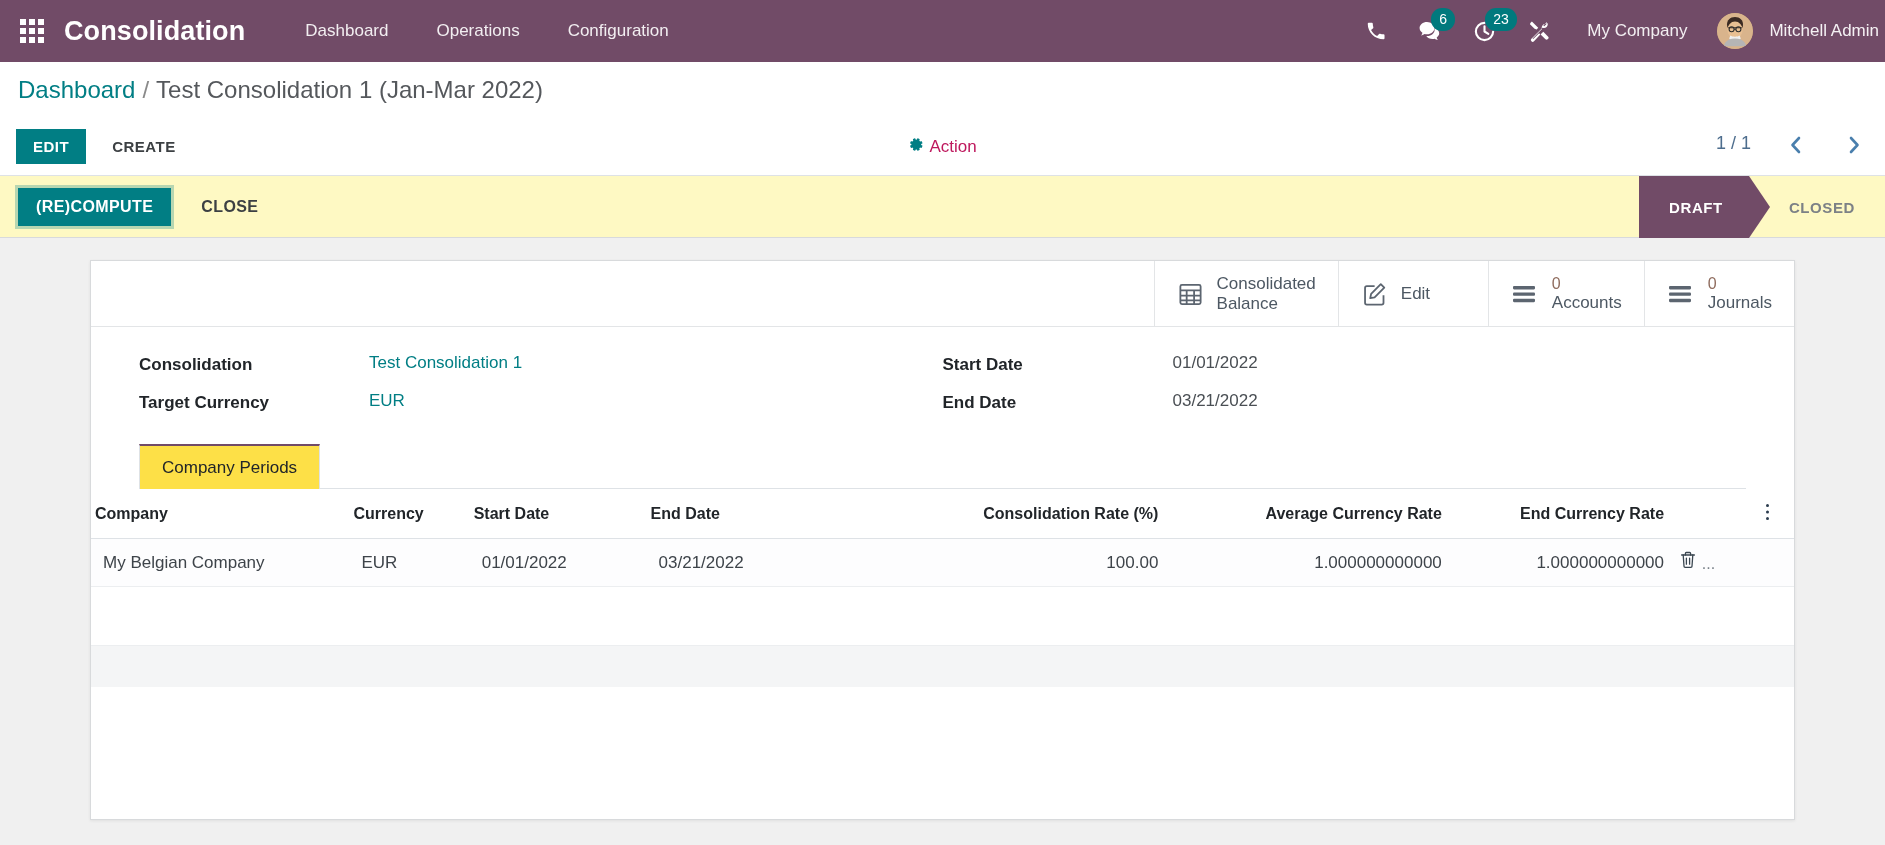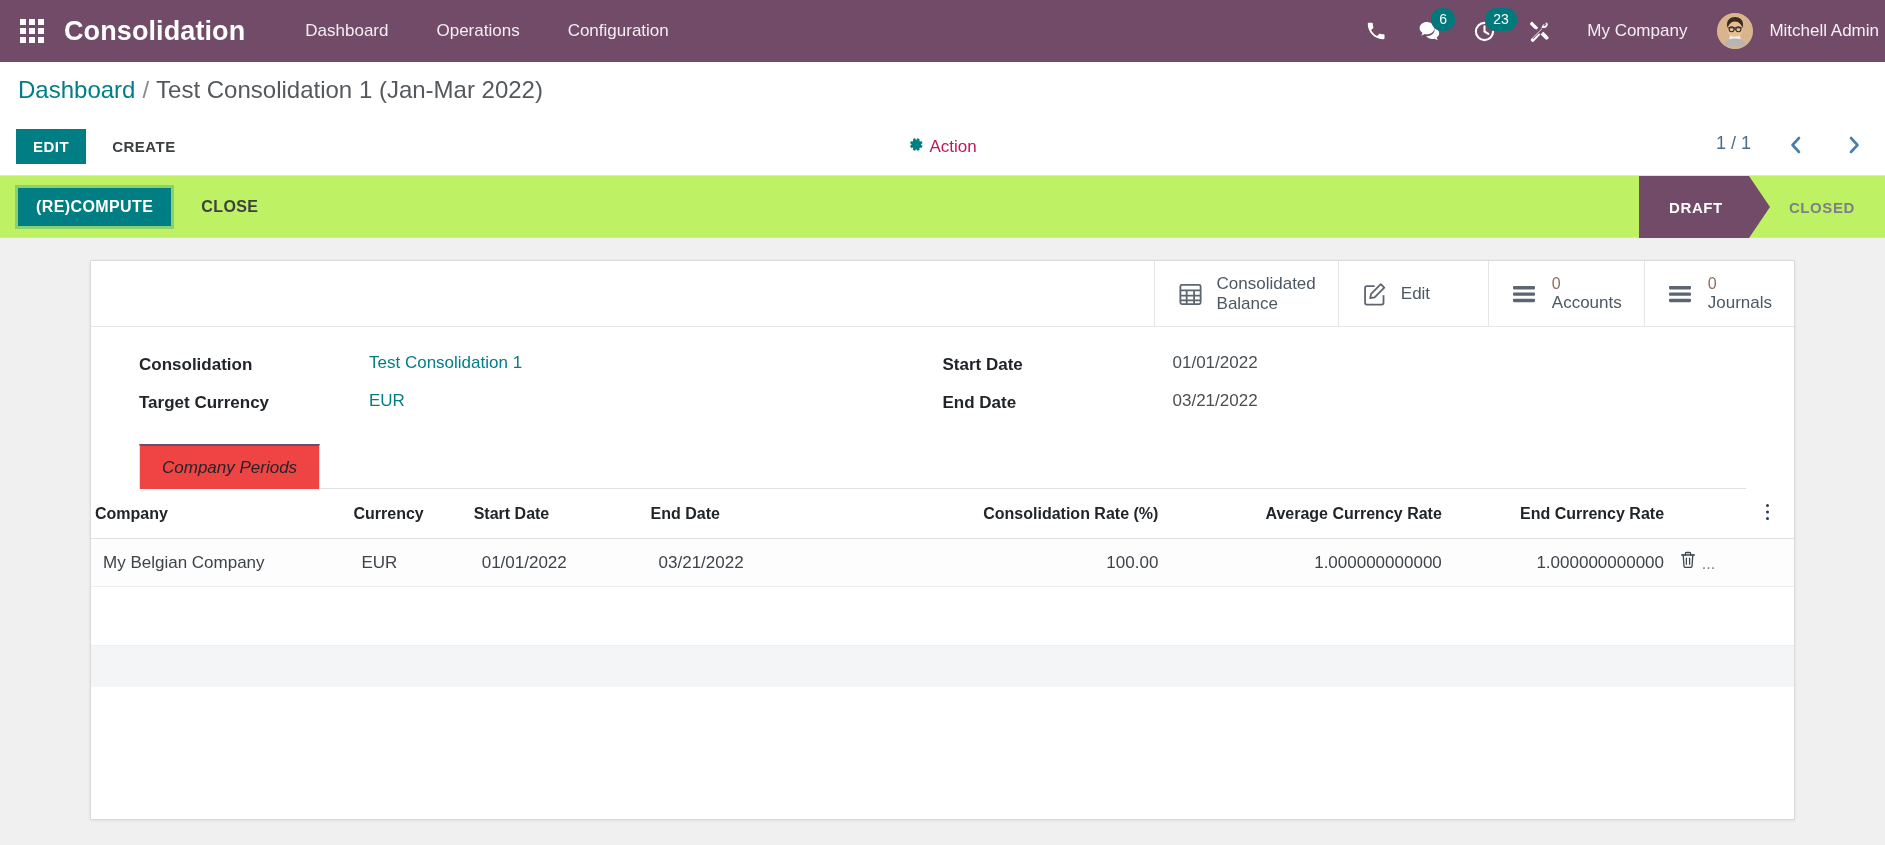"(RE)COMPUTE" .statusbar { background: #bef264 -> #fef9c3 }
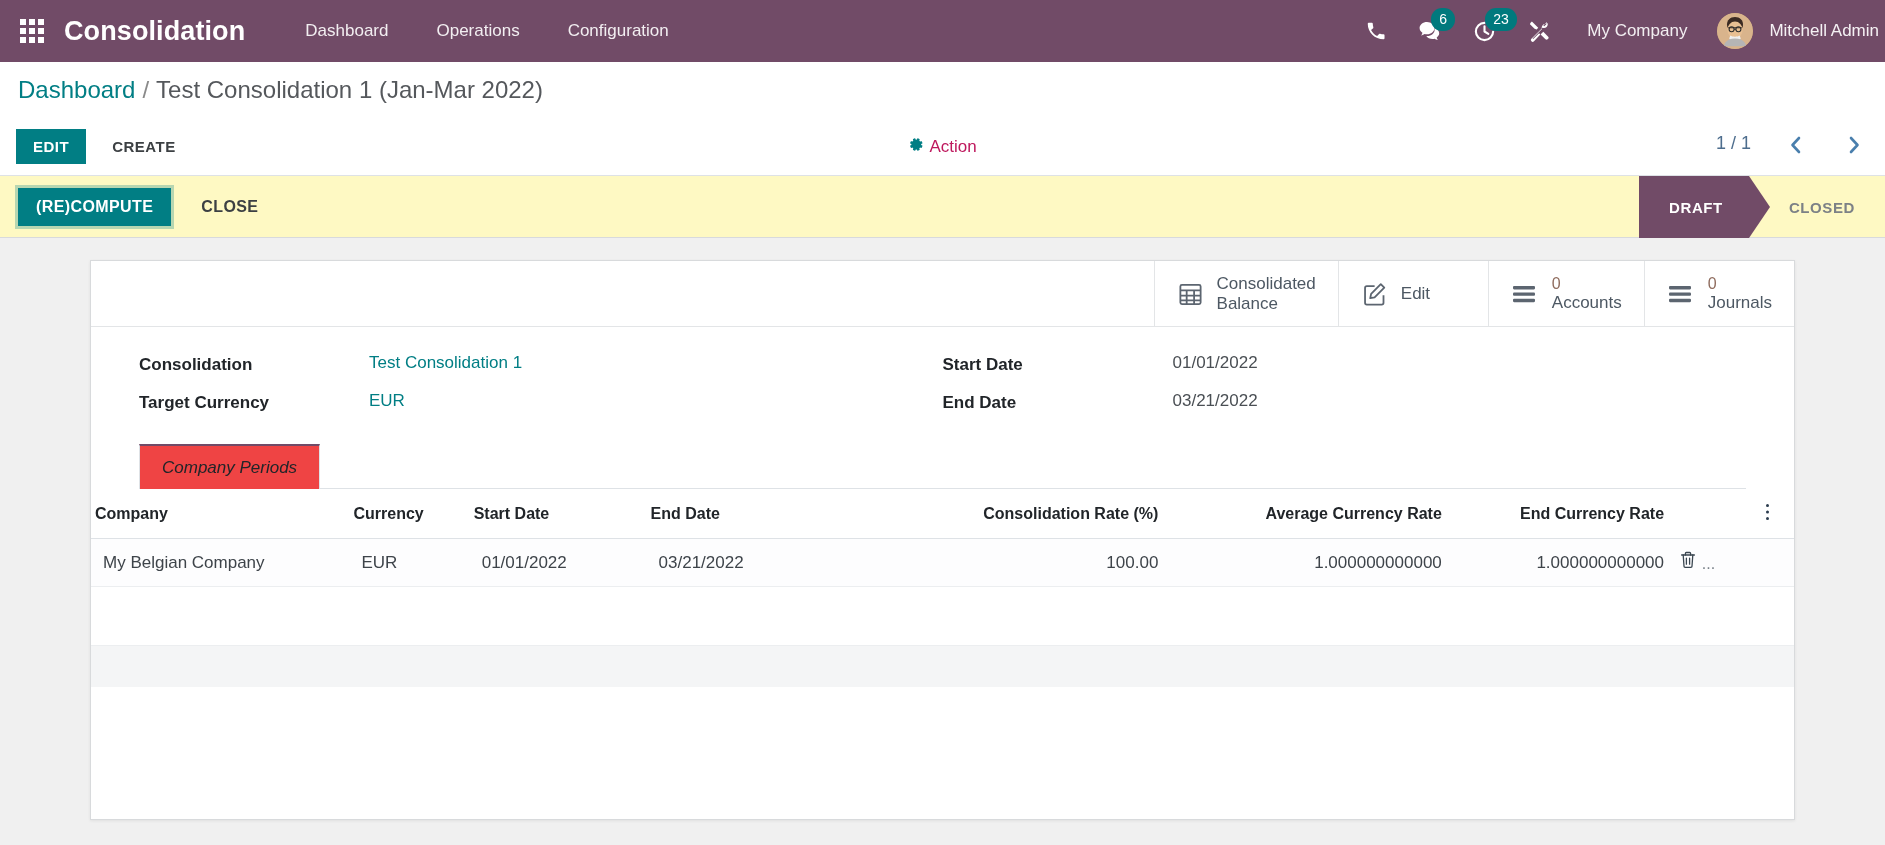"Company Periods" .tab.active { background: #ef4444 -> #fde047; font-style: italic -> none }
